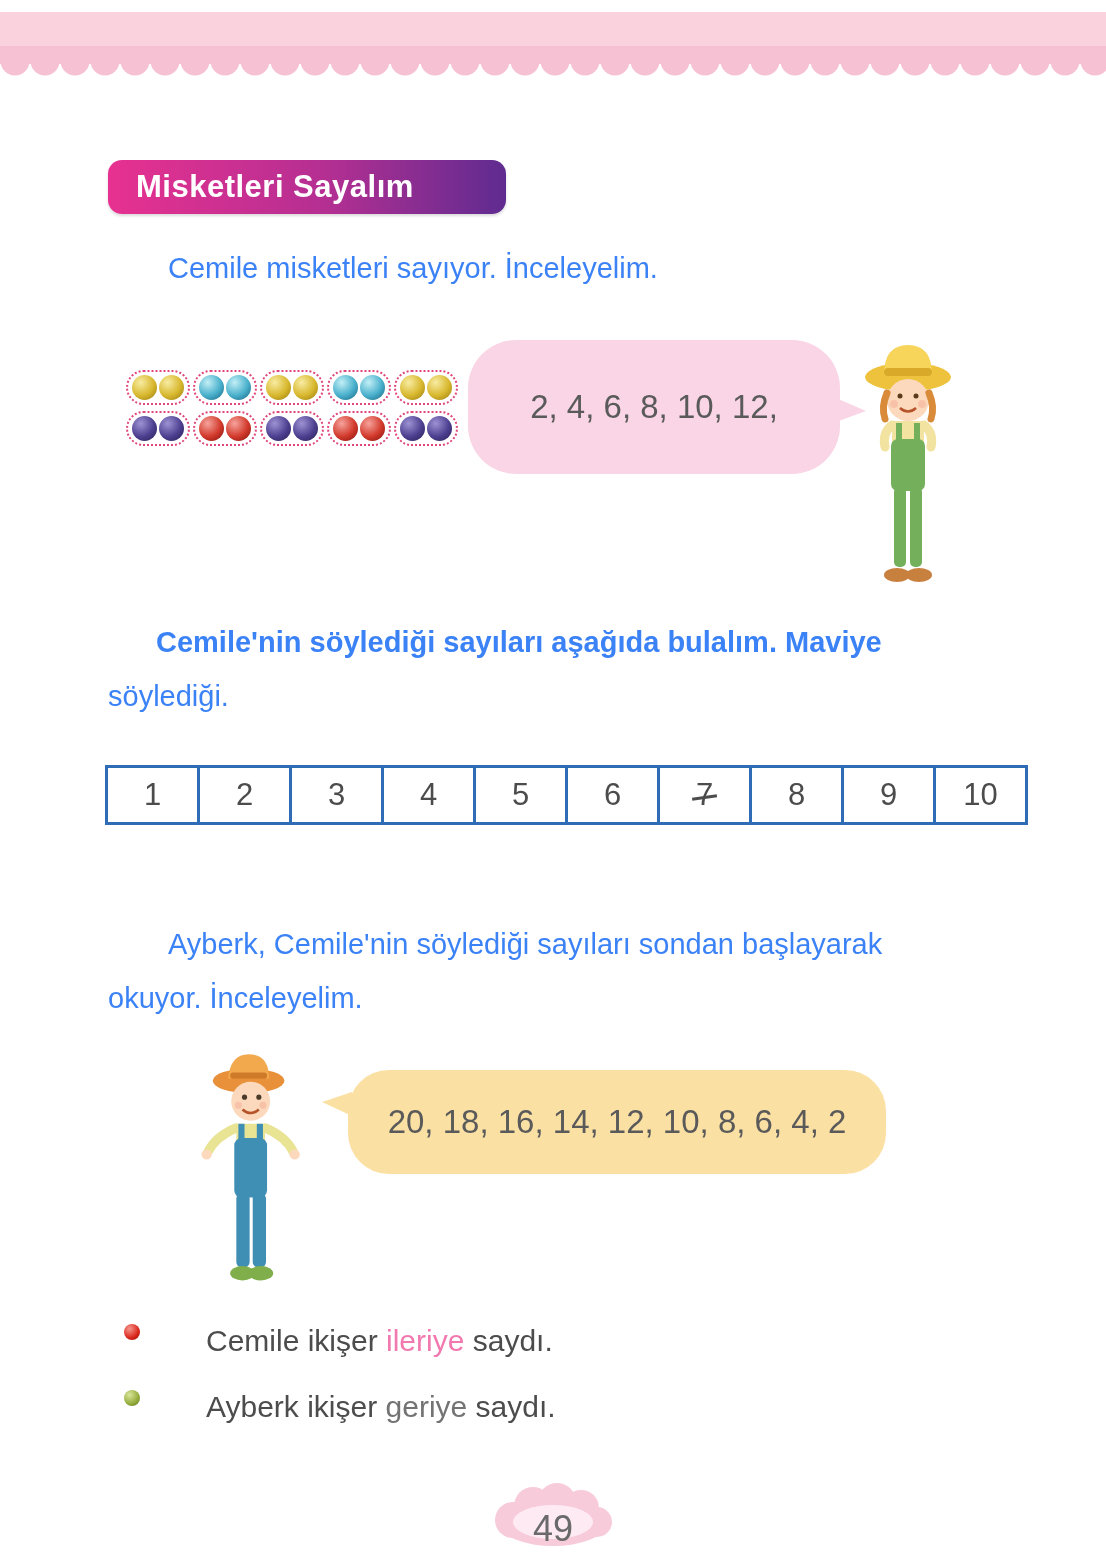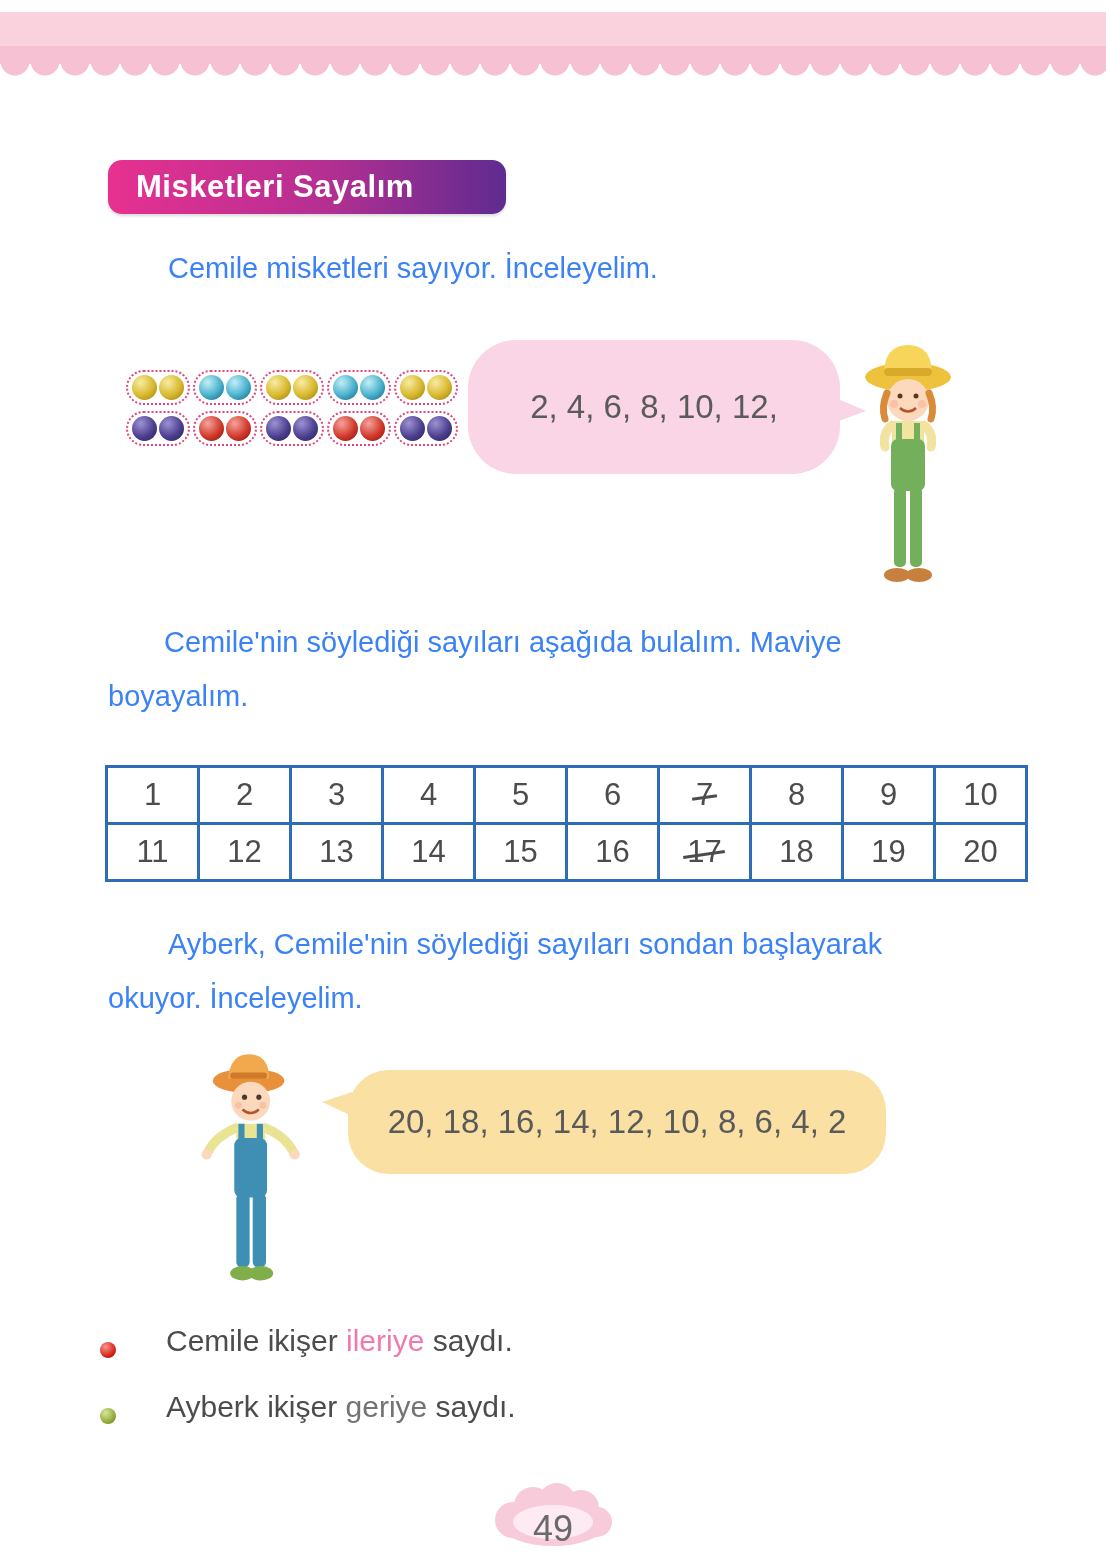"Cemile'nin söylediği sayıları aşağıda" div.body-line { font-weight: none -> bold; left: 164px -> 156px }
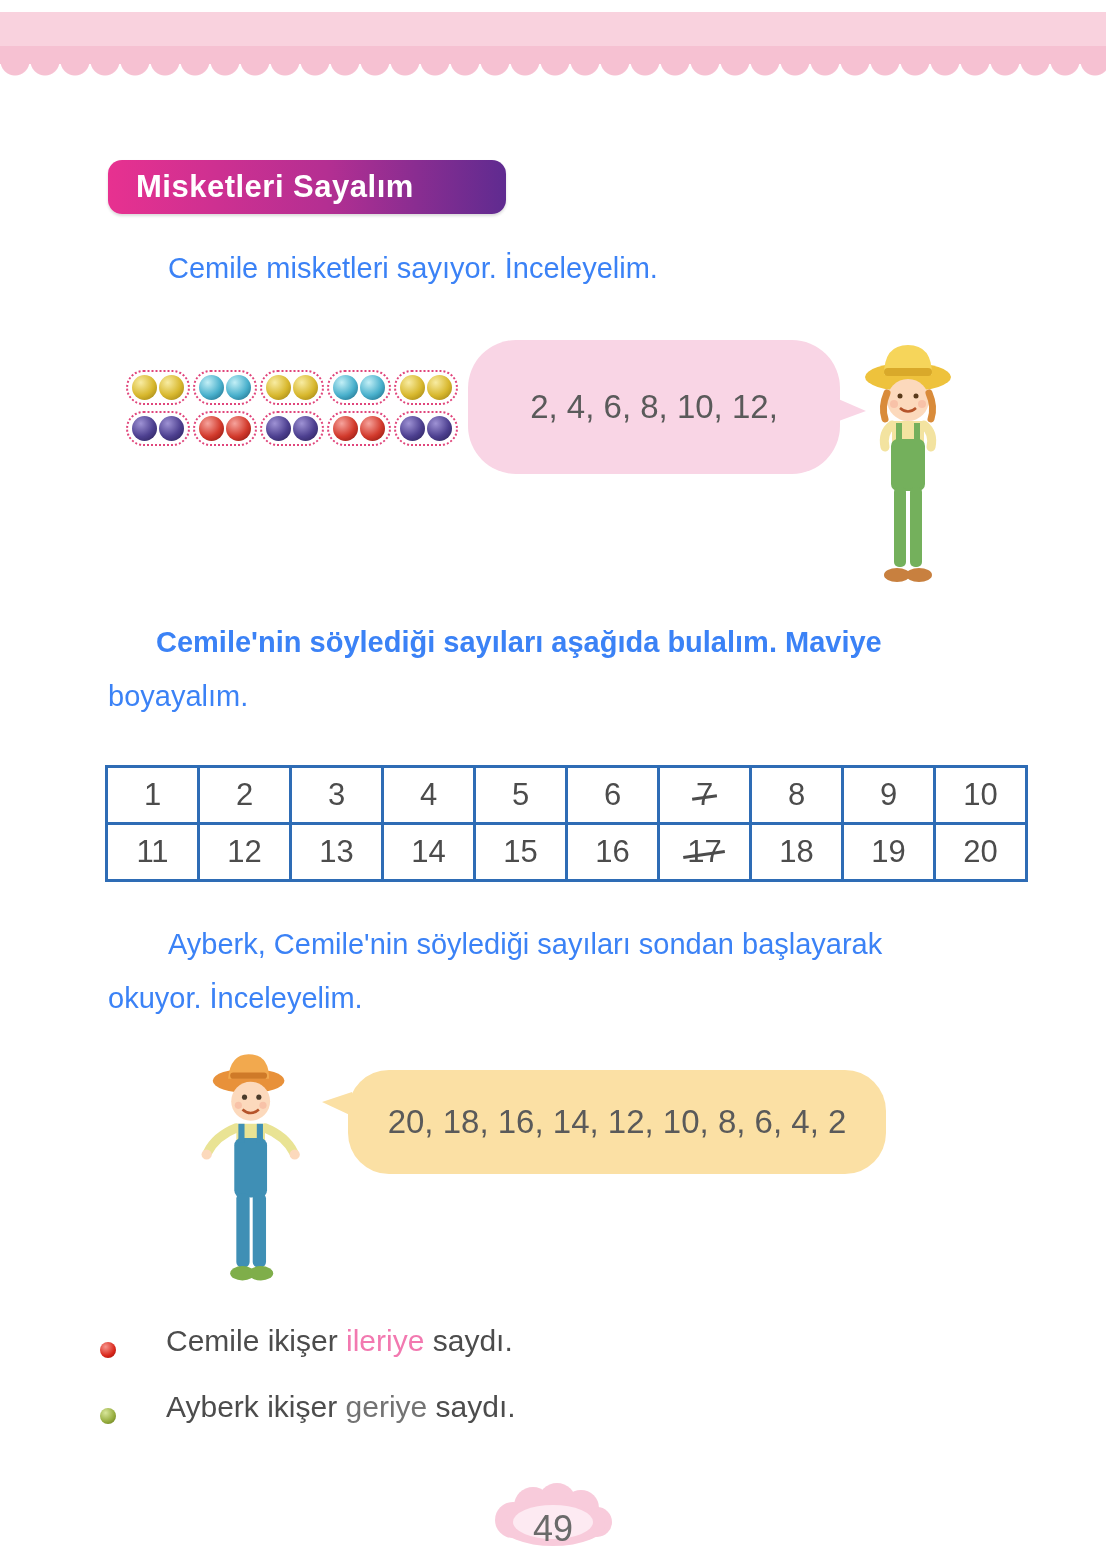"boyayalım." div.body-line { text: boyayalım -> söylediği }
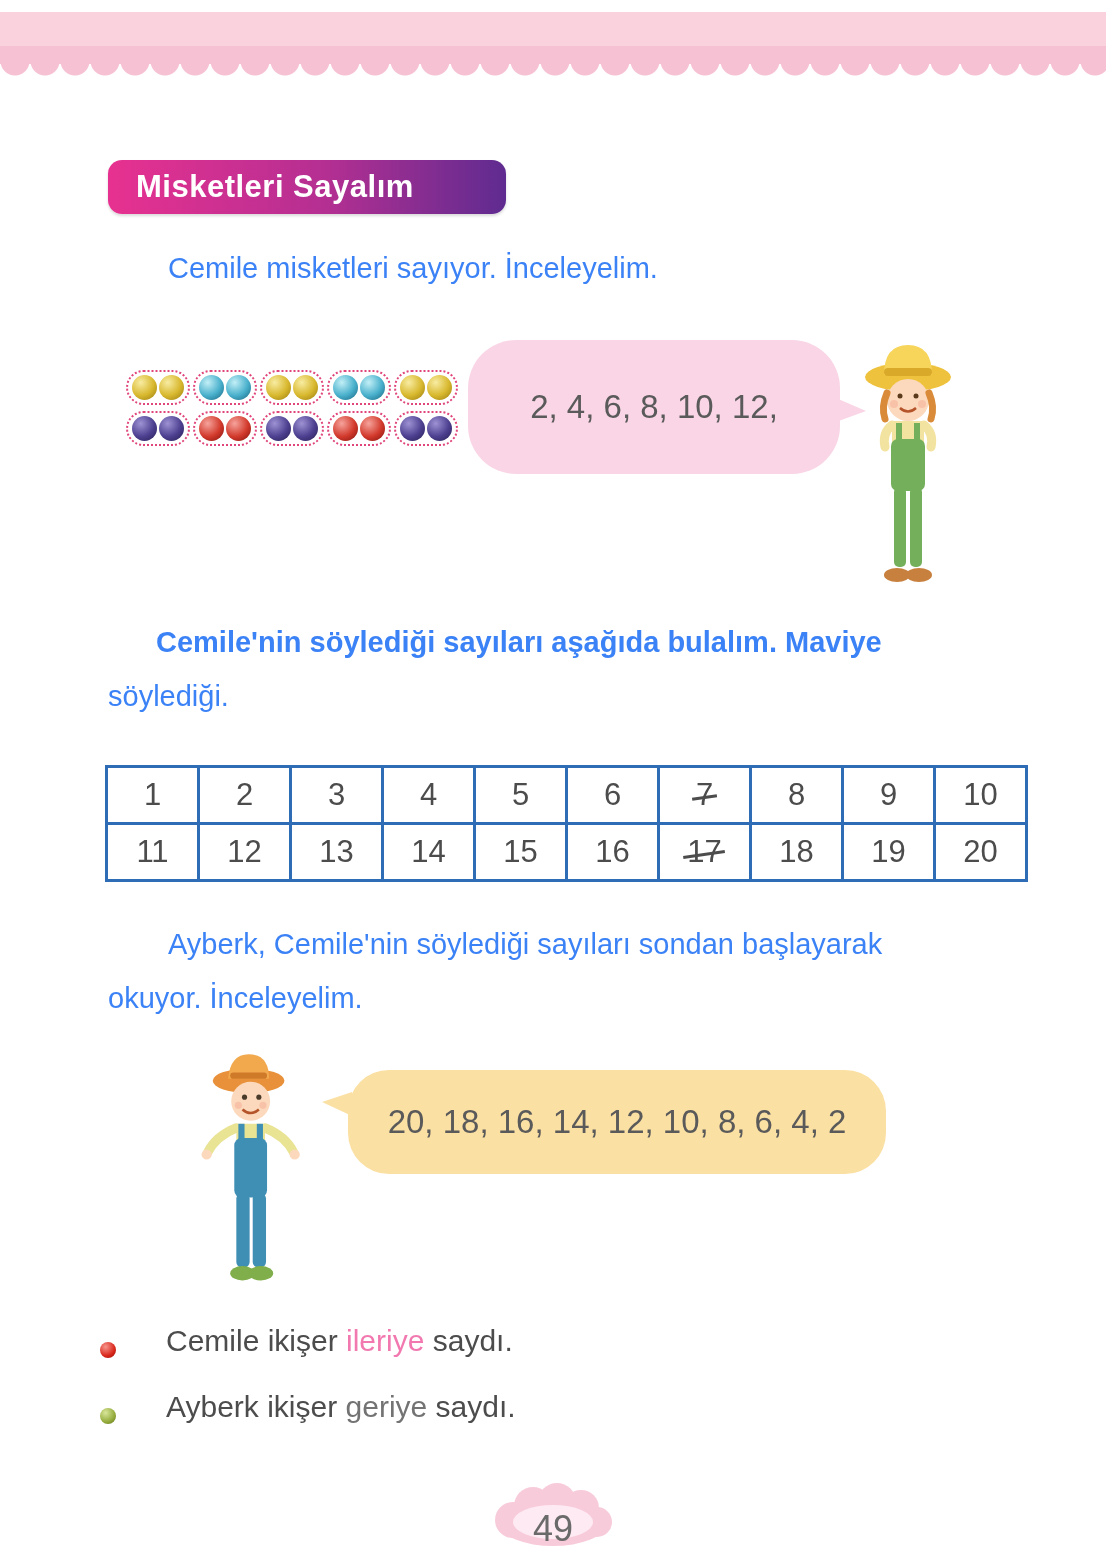"11" tr { html: <tr> <td><span>11</span></td> <td><span>12</span></td> <td><span>13</span></td> <td><span>14</span></td> <td><span>15</span></td> <td><span>16</span></td> <td><span>17</span></td> <td><span>18</span></td> <td><span>19</span></td> <td><span>20</span></td> </tr> -> none }
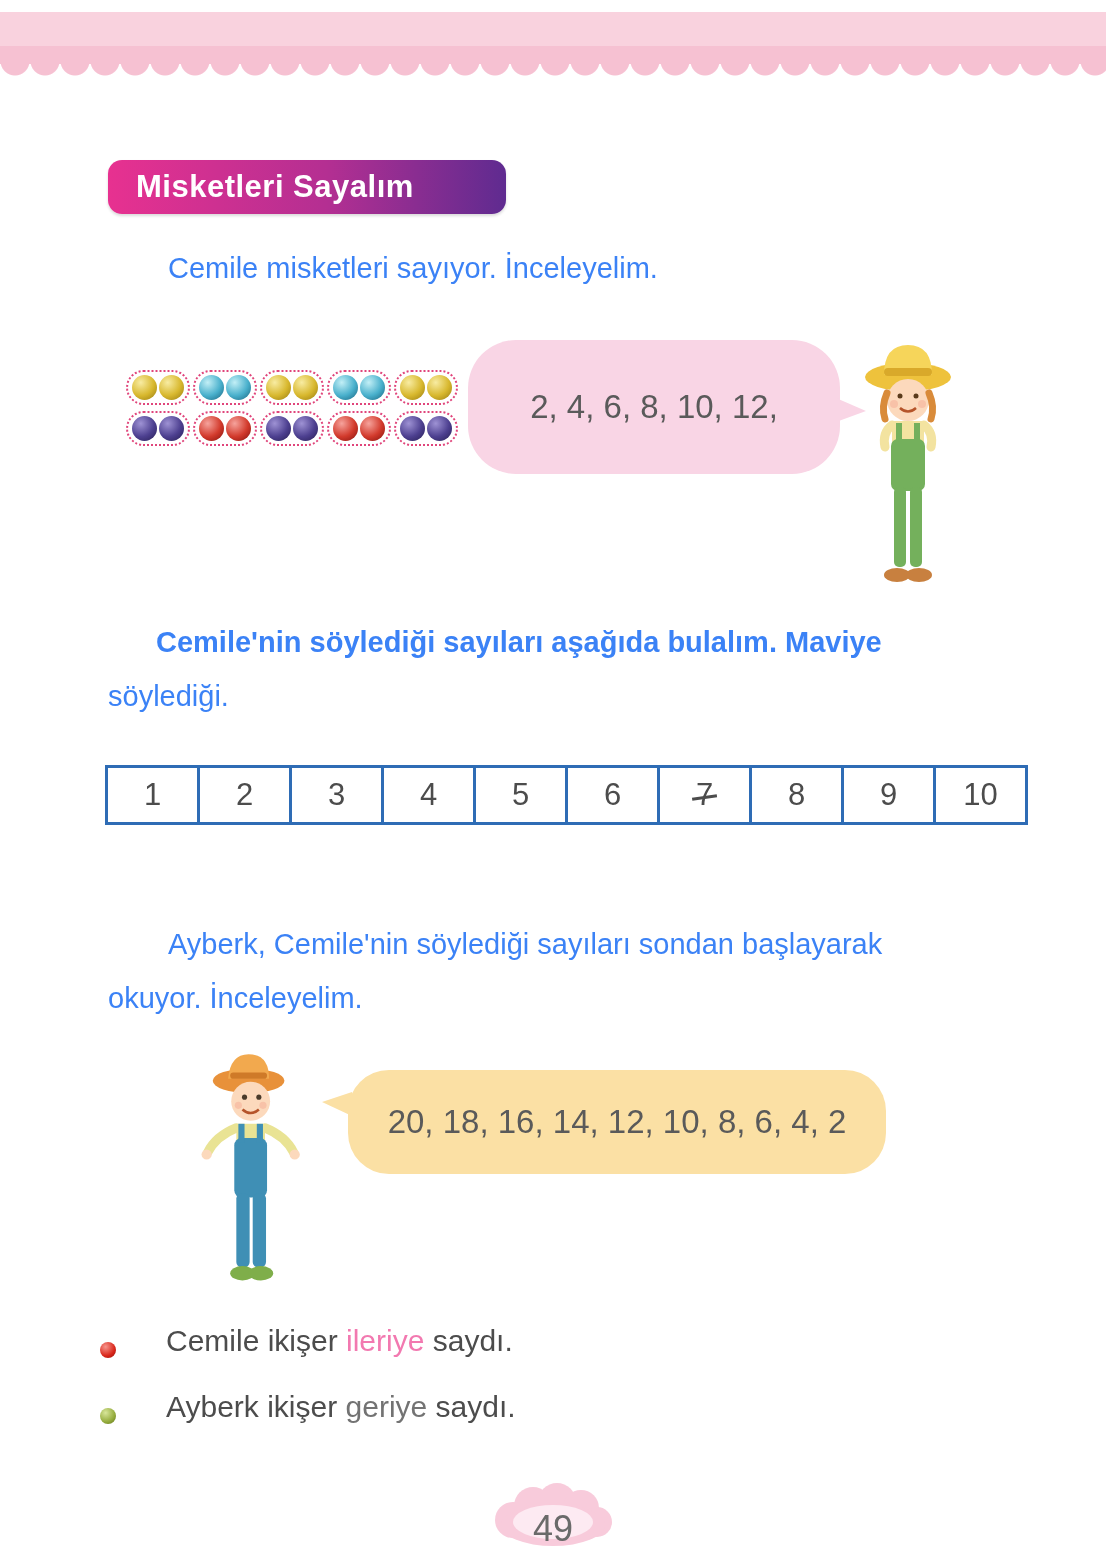"Cemile ikişer ileriye saydı." .bullet-item { align-items: flex-end -> flex-start; gap: none -> 16px; left: 100px -> 124px }
